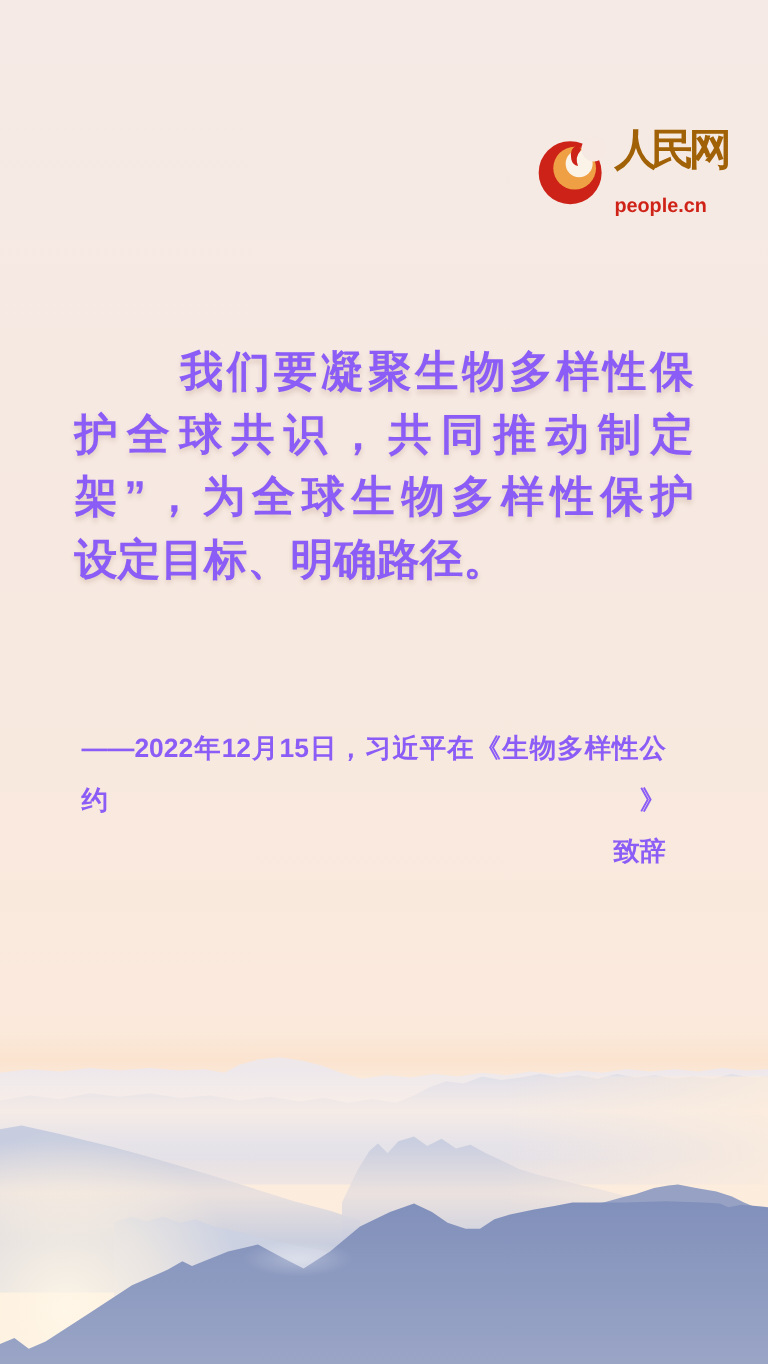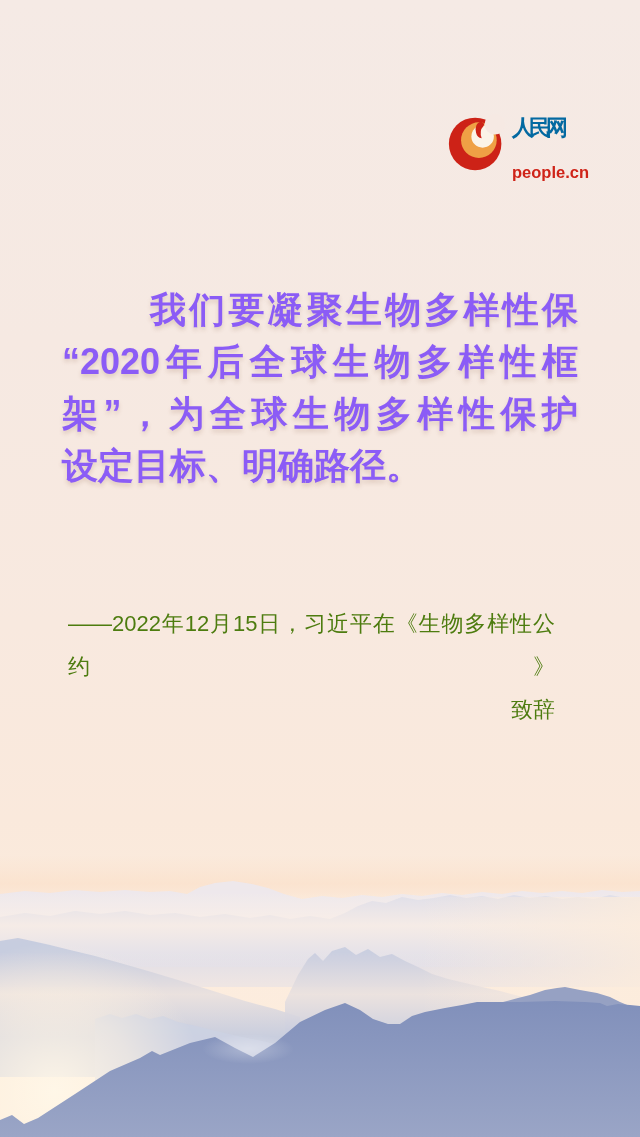"人民网" .logo-cn { color: #0369a1 -> #a16207; font-family: Liberation Sans, sans-serif -> Liberation Mono, monospace; font-size: 22px -> 36px }
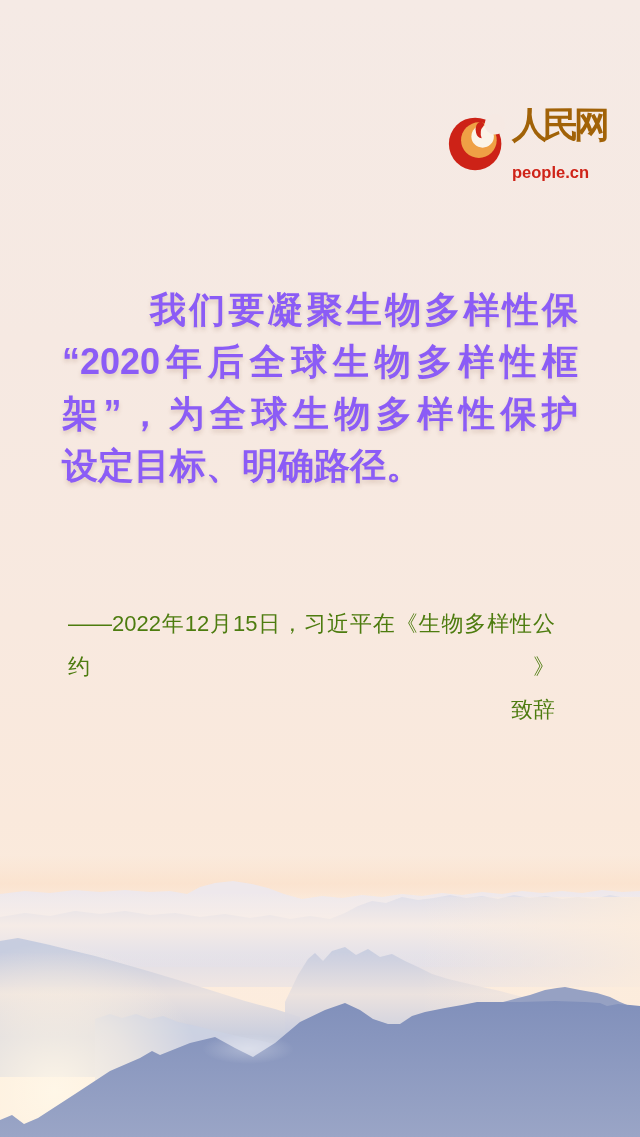"护全球共识，共同推动制定" div.qline { html: none -> <div>护全球共识，共同推动制定</div> }
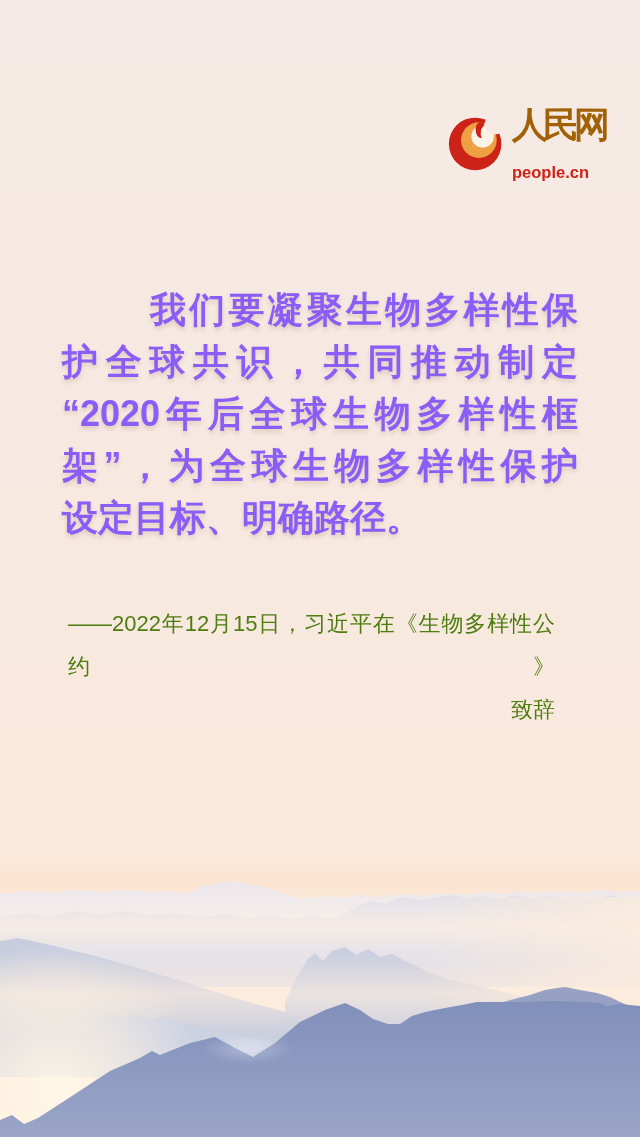"“2020年后全球生物多样性框" div.qline { html: <div>“2020年后全球生物多样性框</div> -> none }
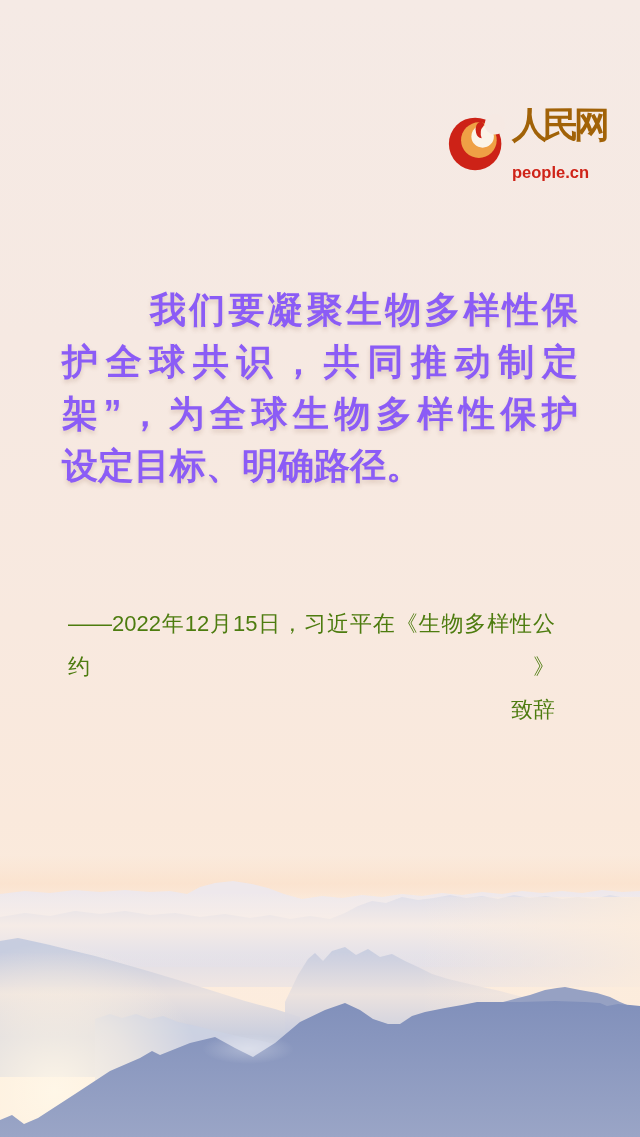"——2022年12月15日，习近平在《生物多样性公约》" .attribution { color: #4d7c0f -> #8b5cf6; font-weight: 400 -> 700 }
